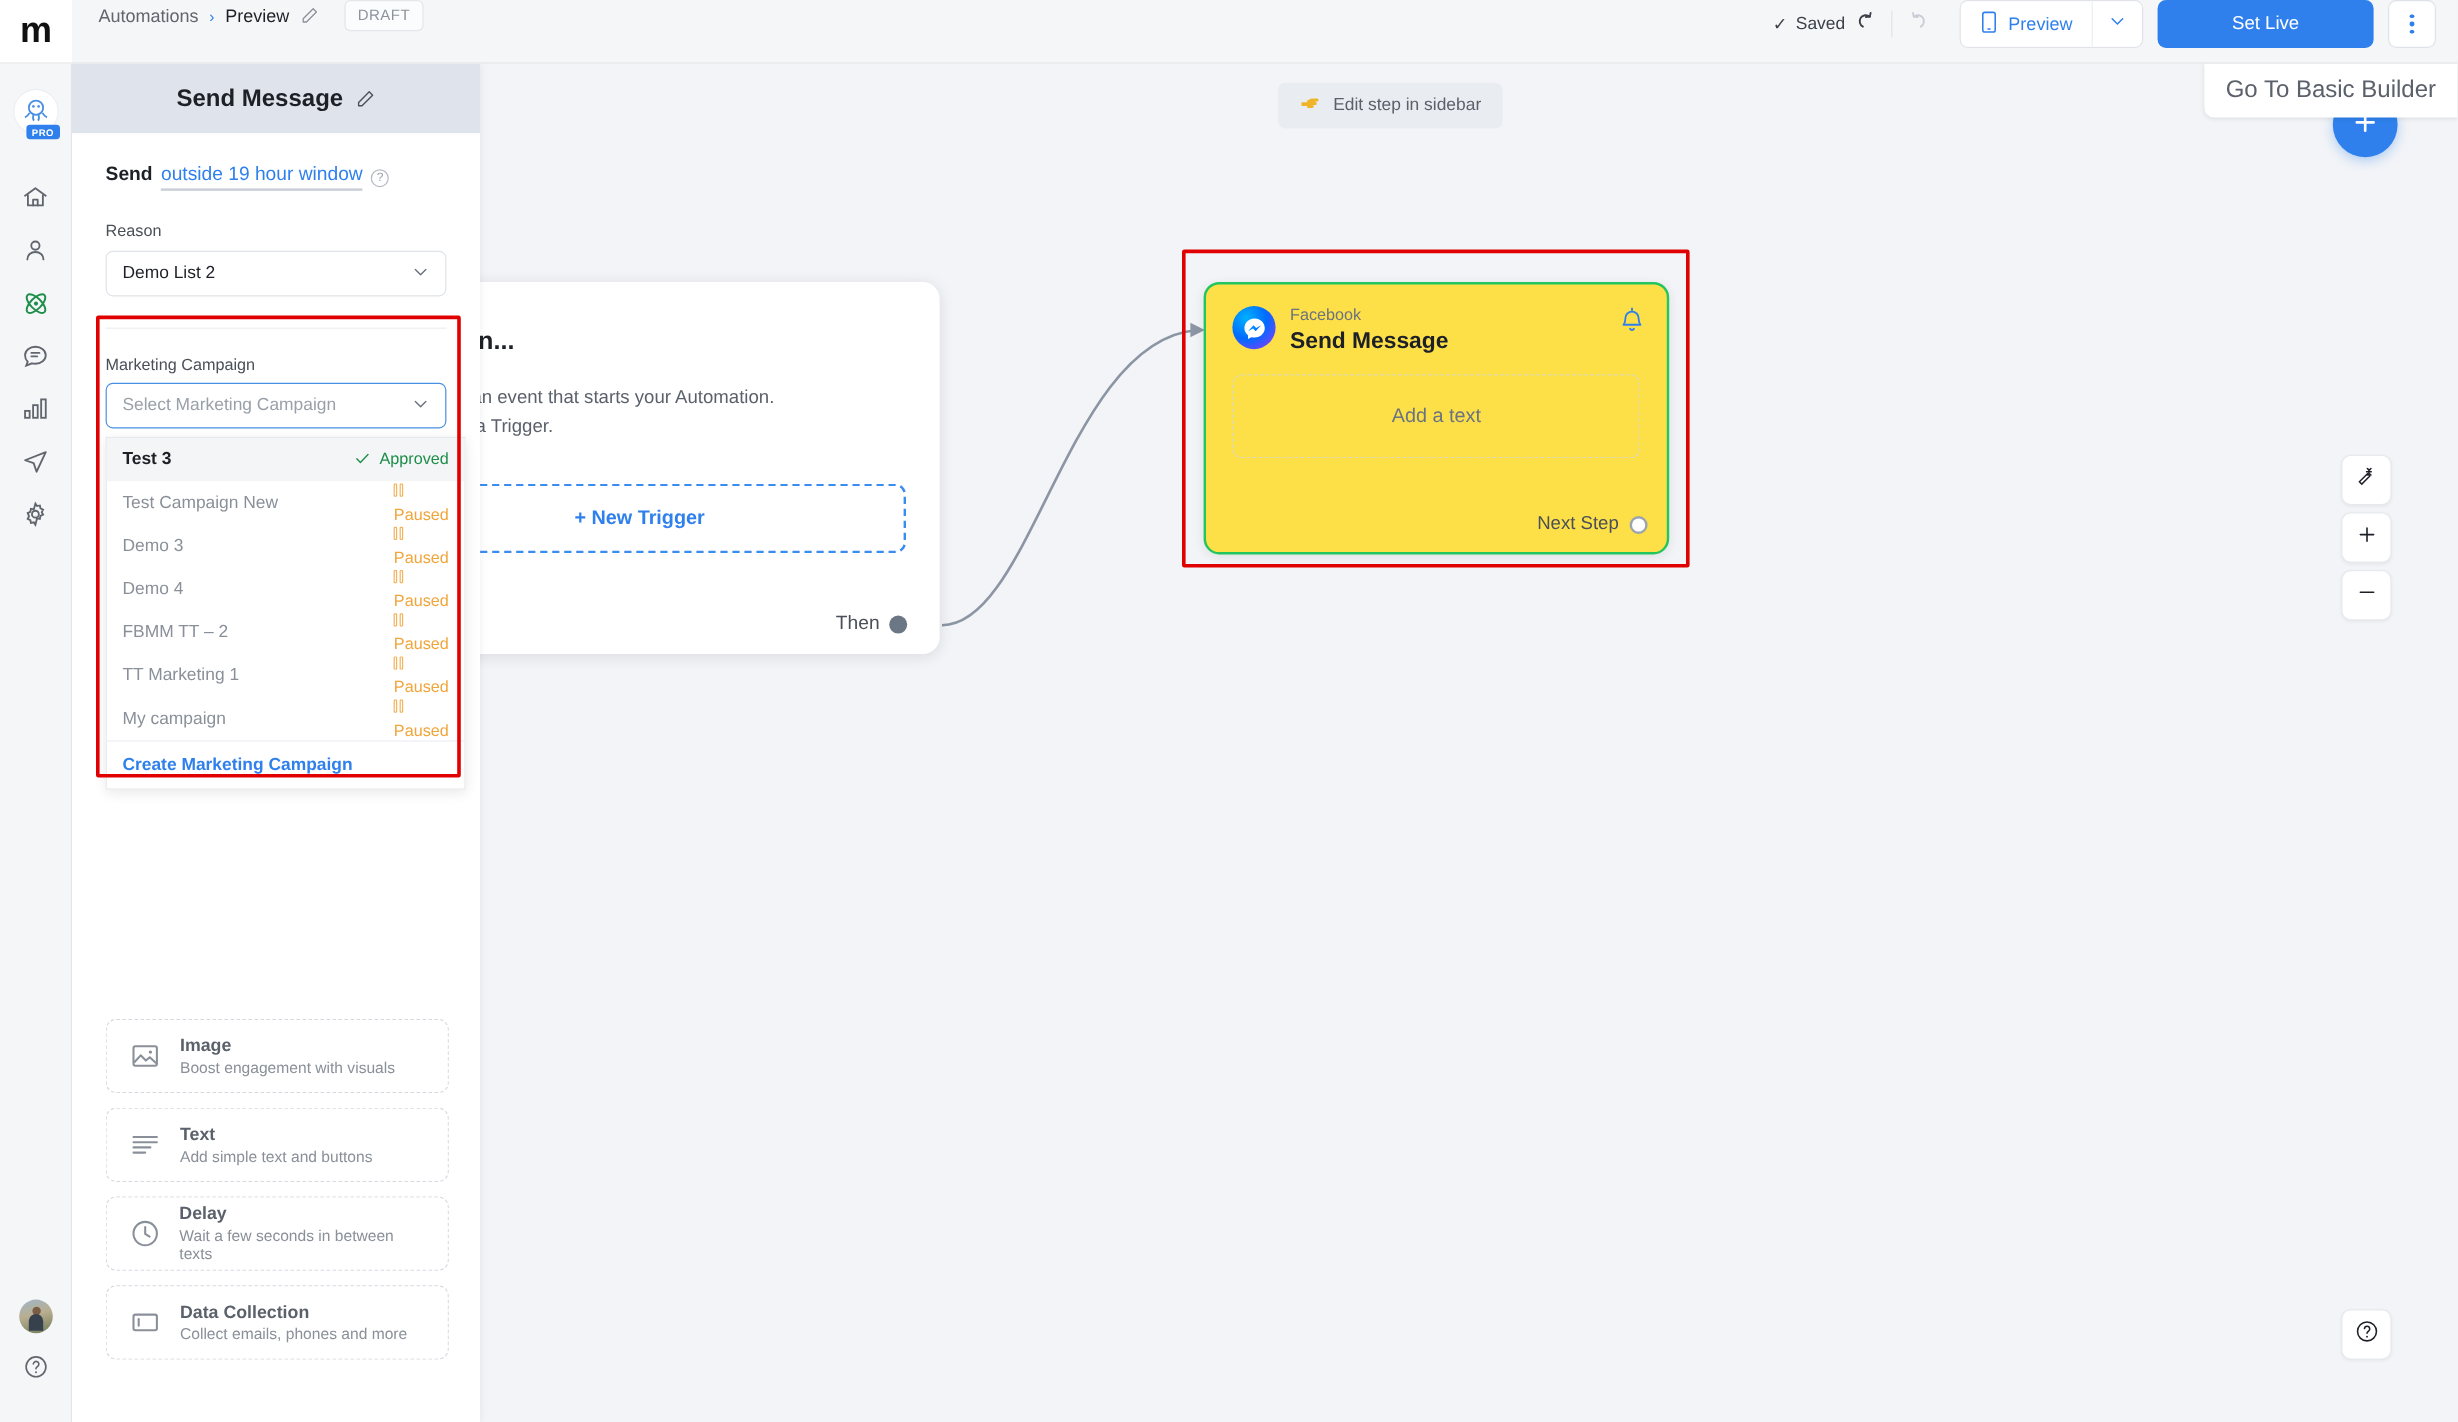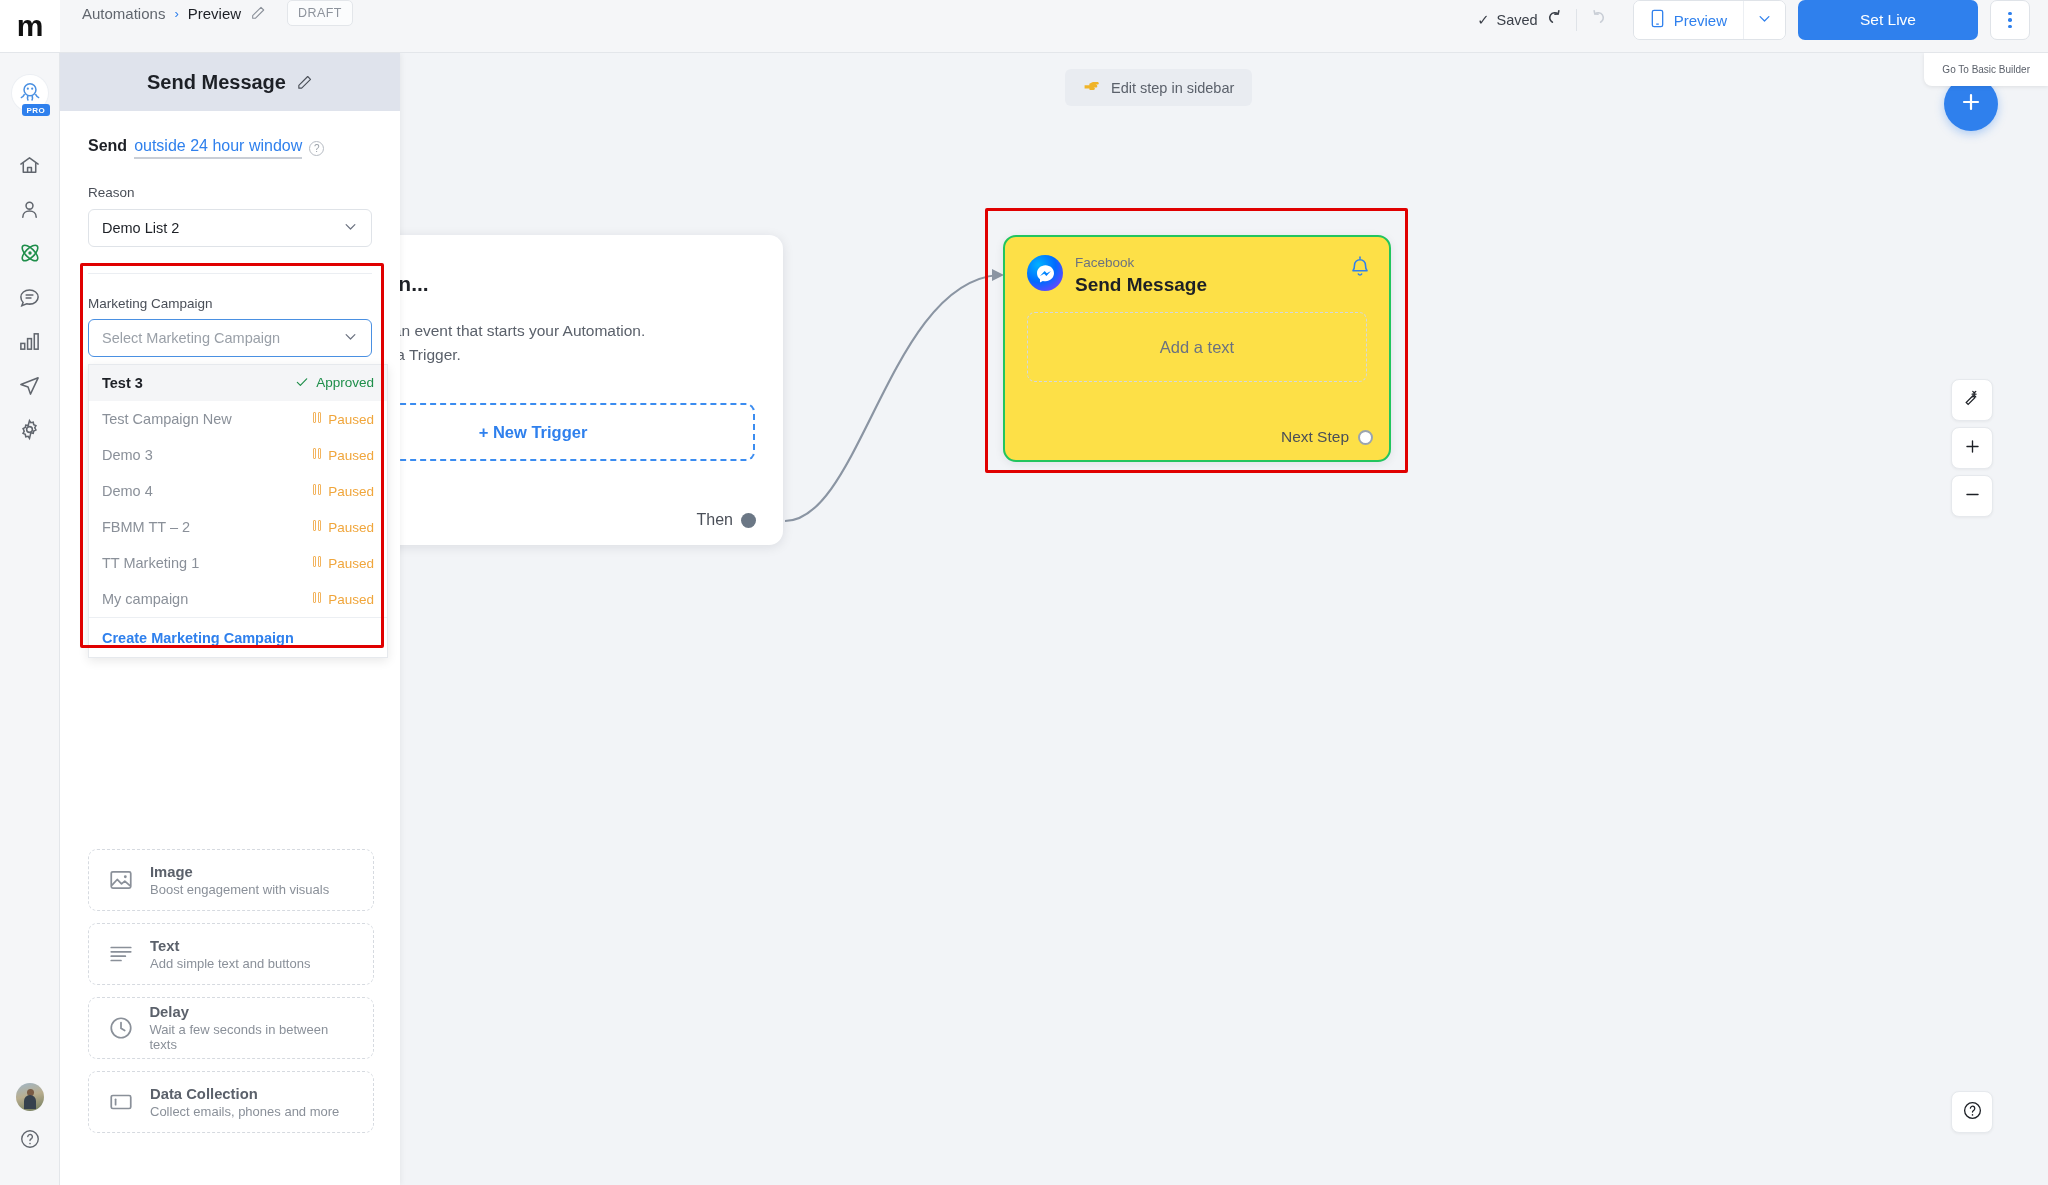"Go To Basic Builder" #basic-builder-btn { font-size: 10px -> 20px }
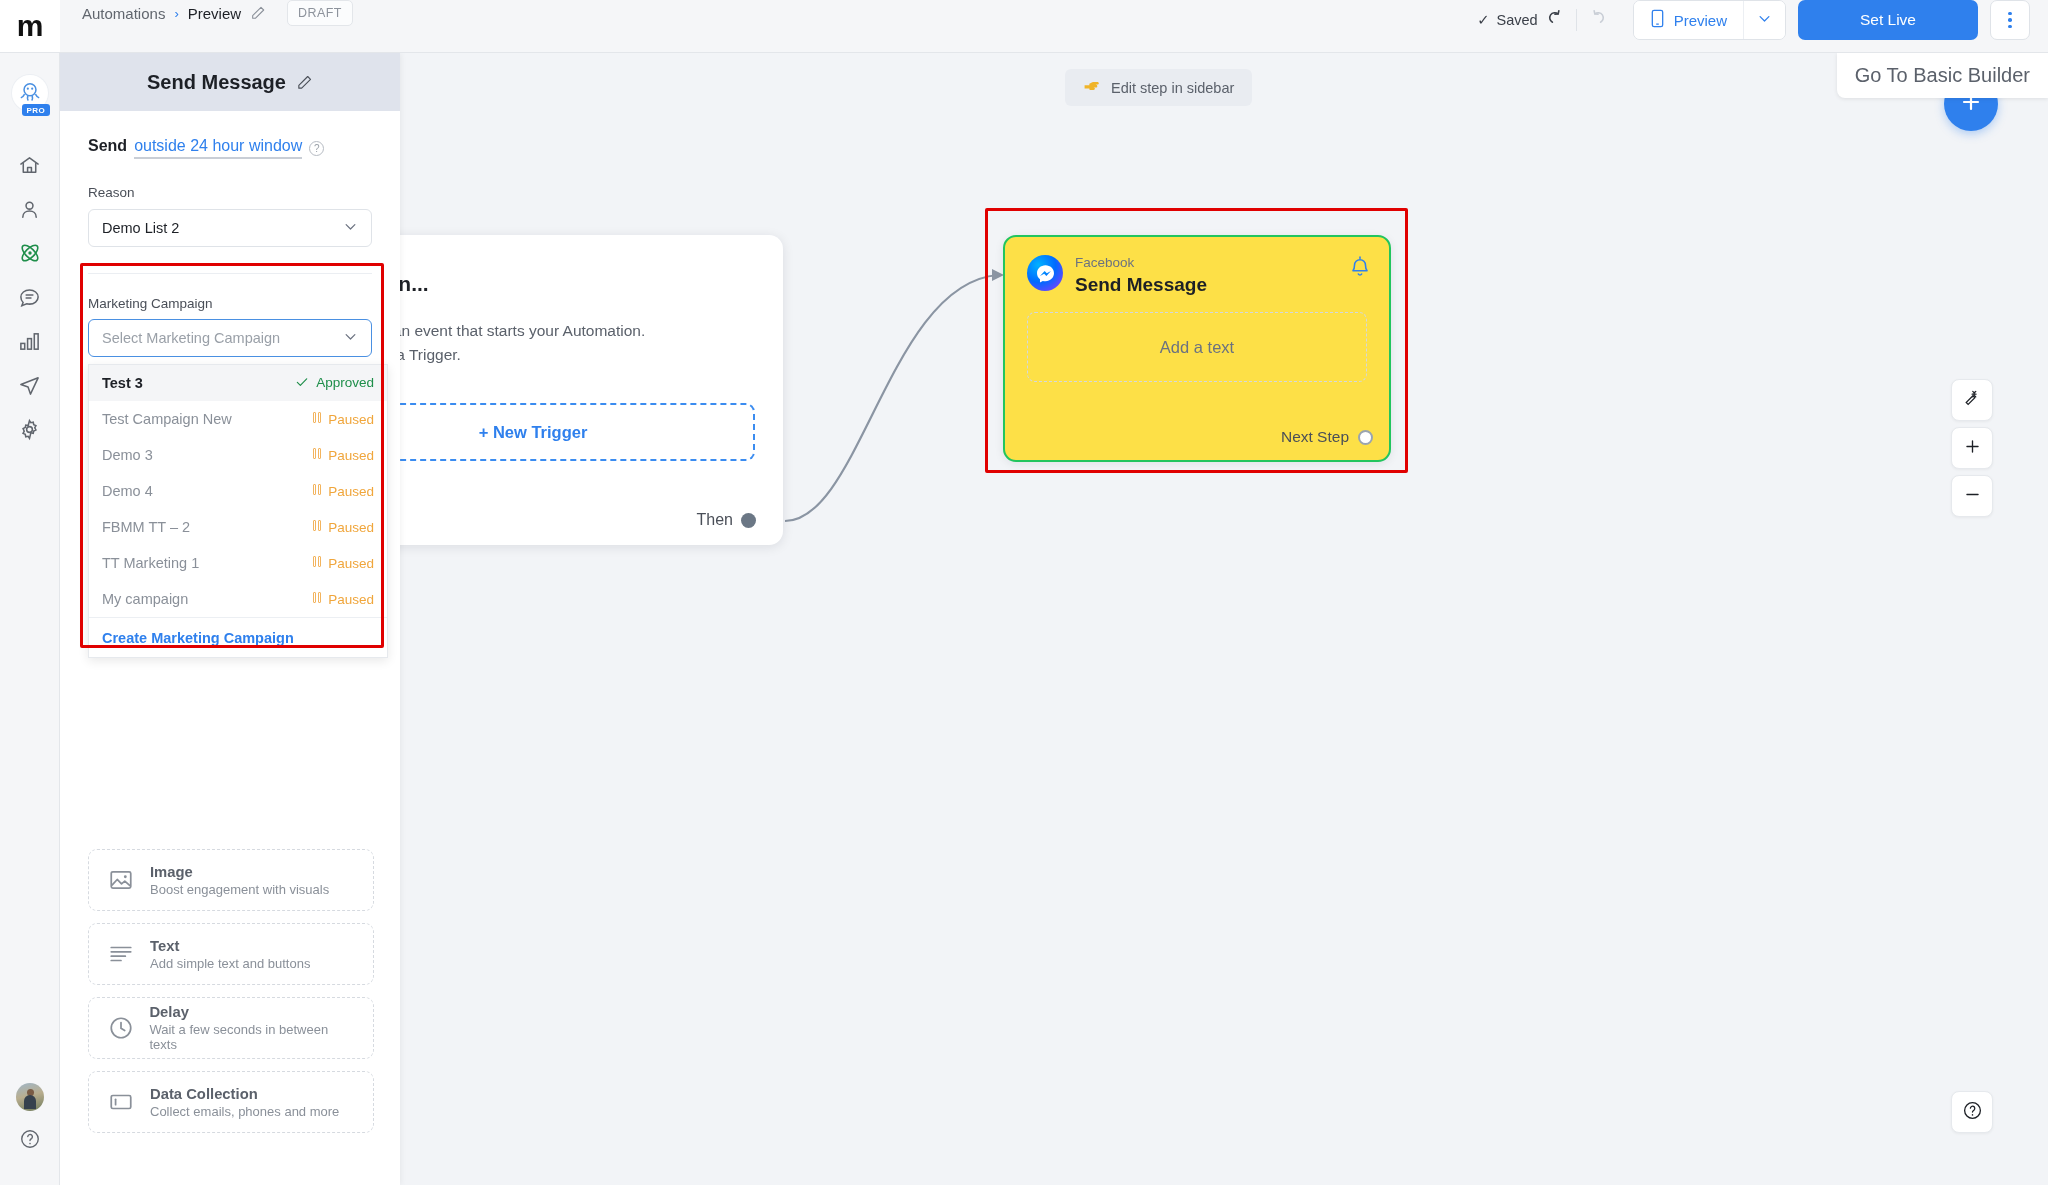"outside 24 hour window" span.send-value { text: 24 -> 19 }
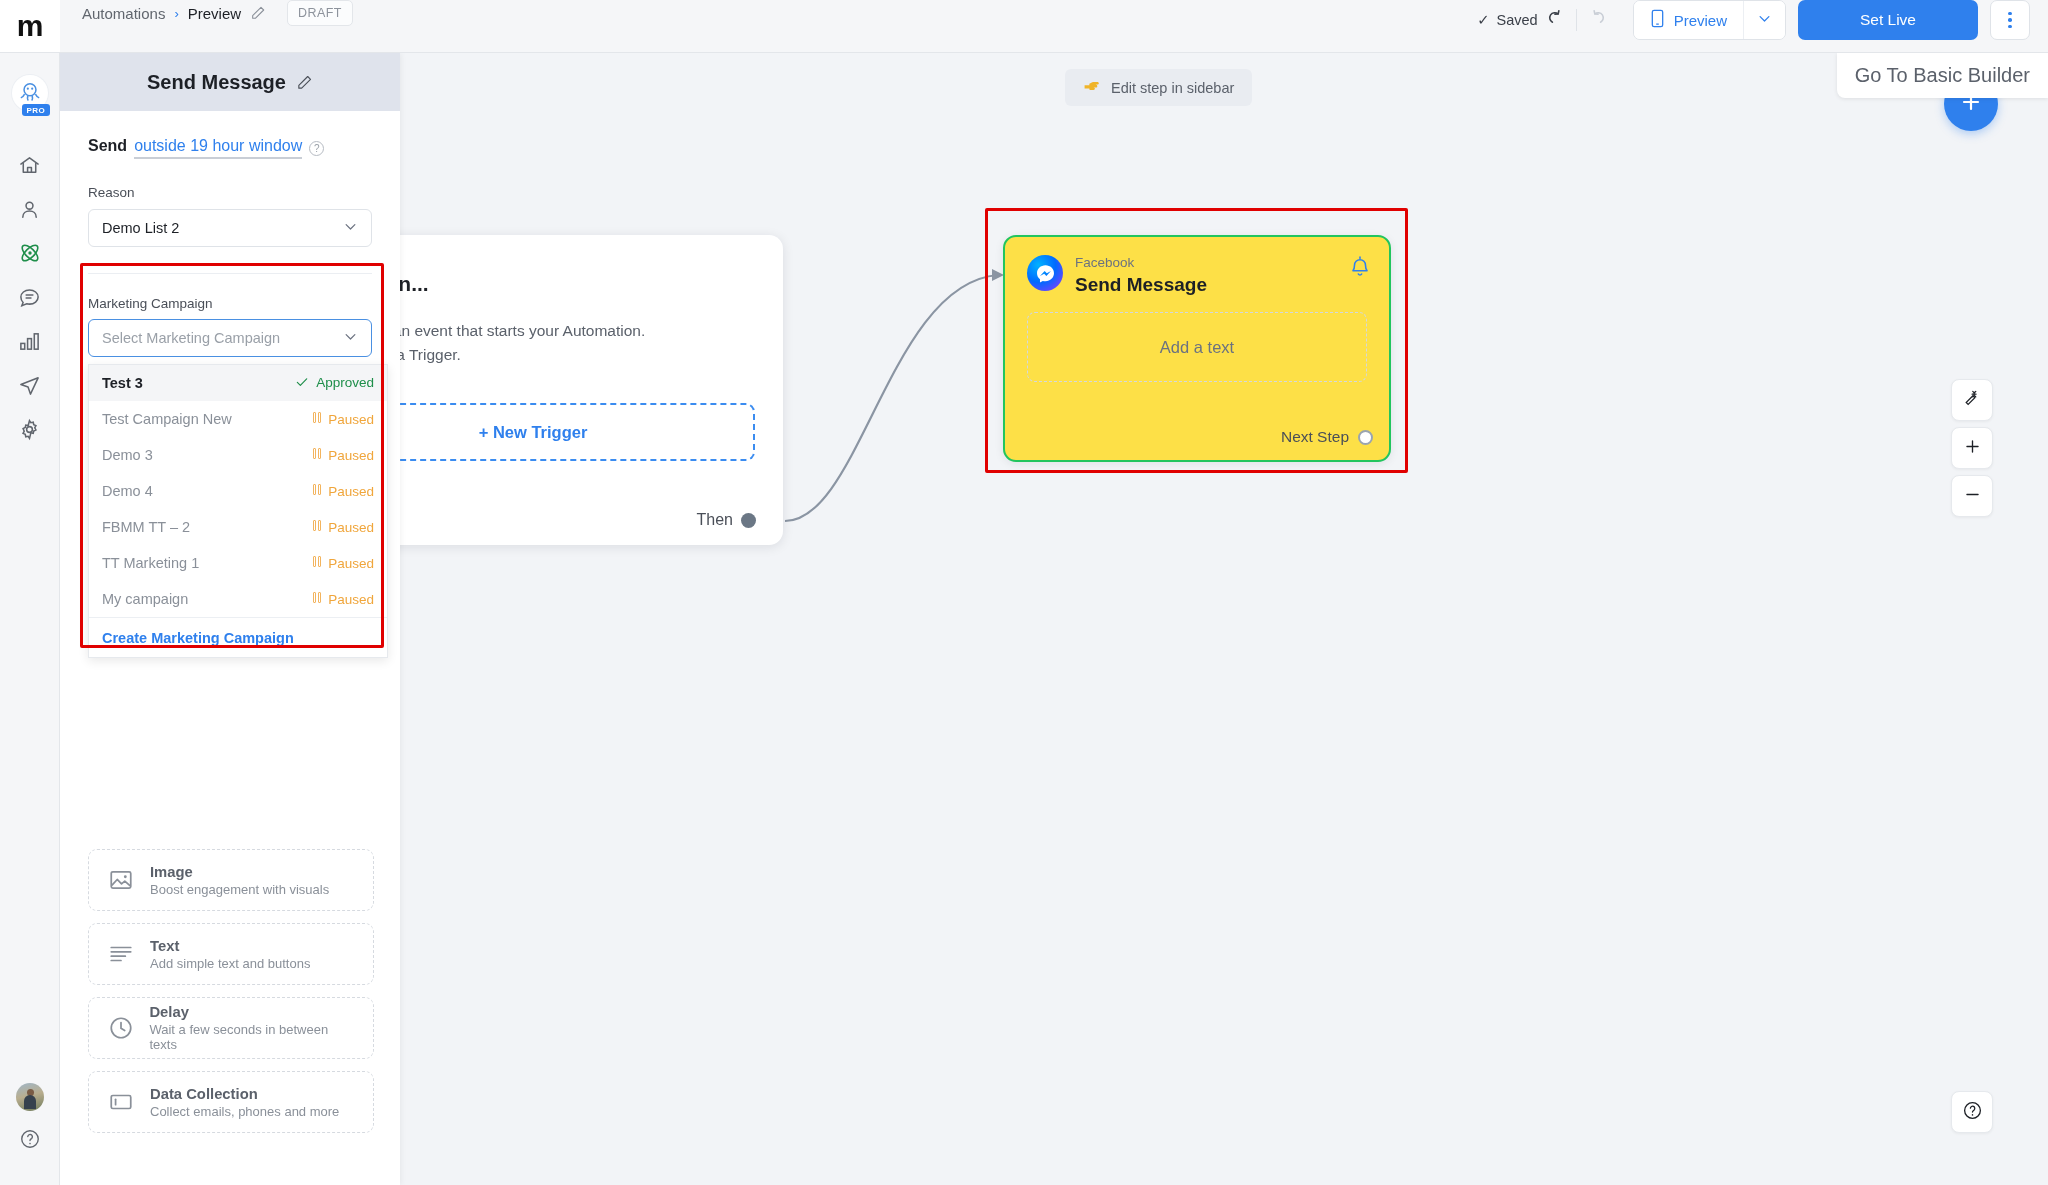"Paused" .status-paused { flex-direction: none -> column }
